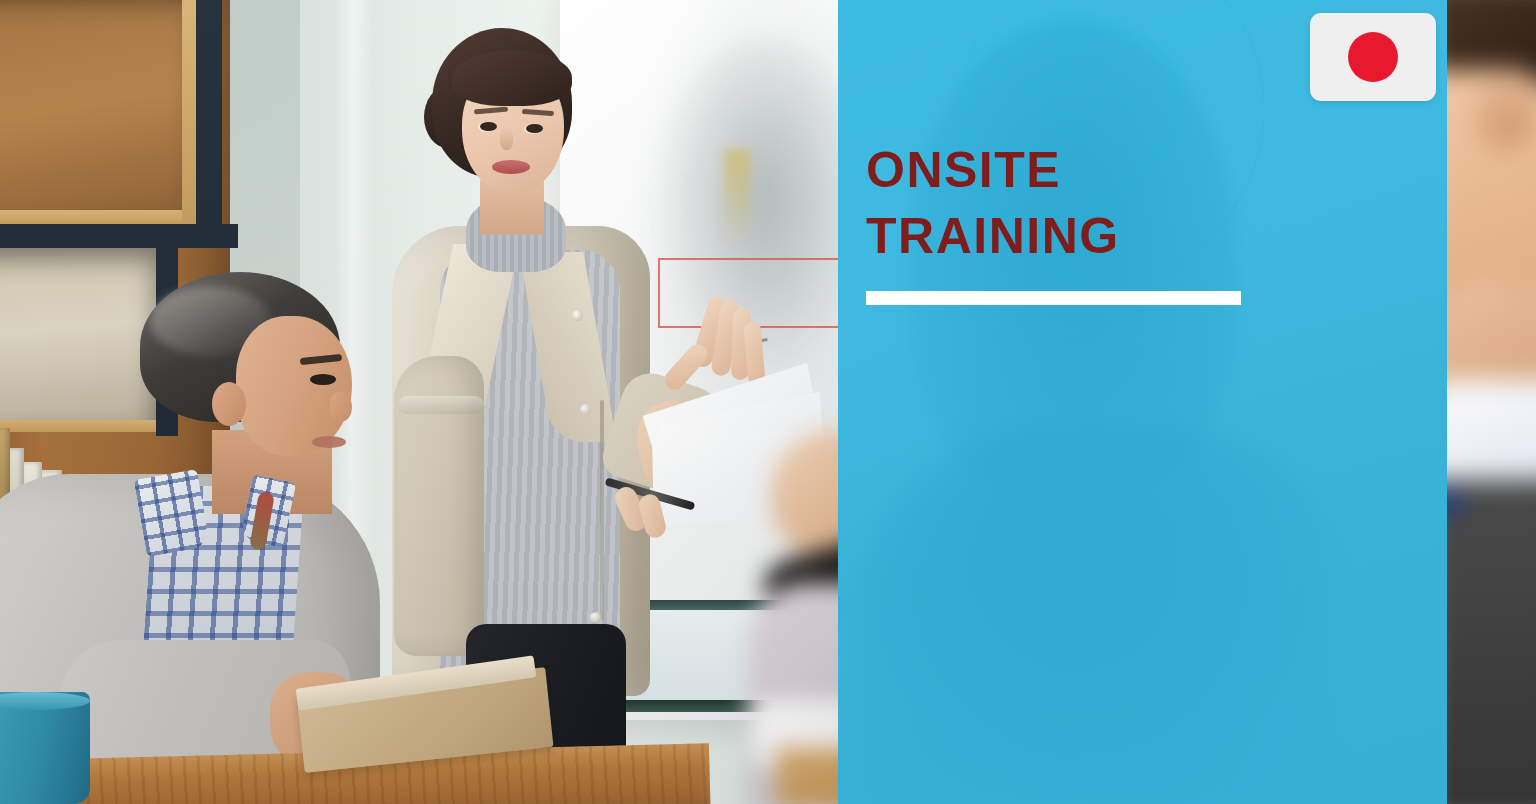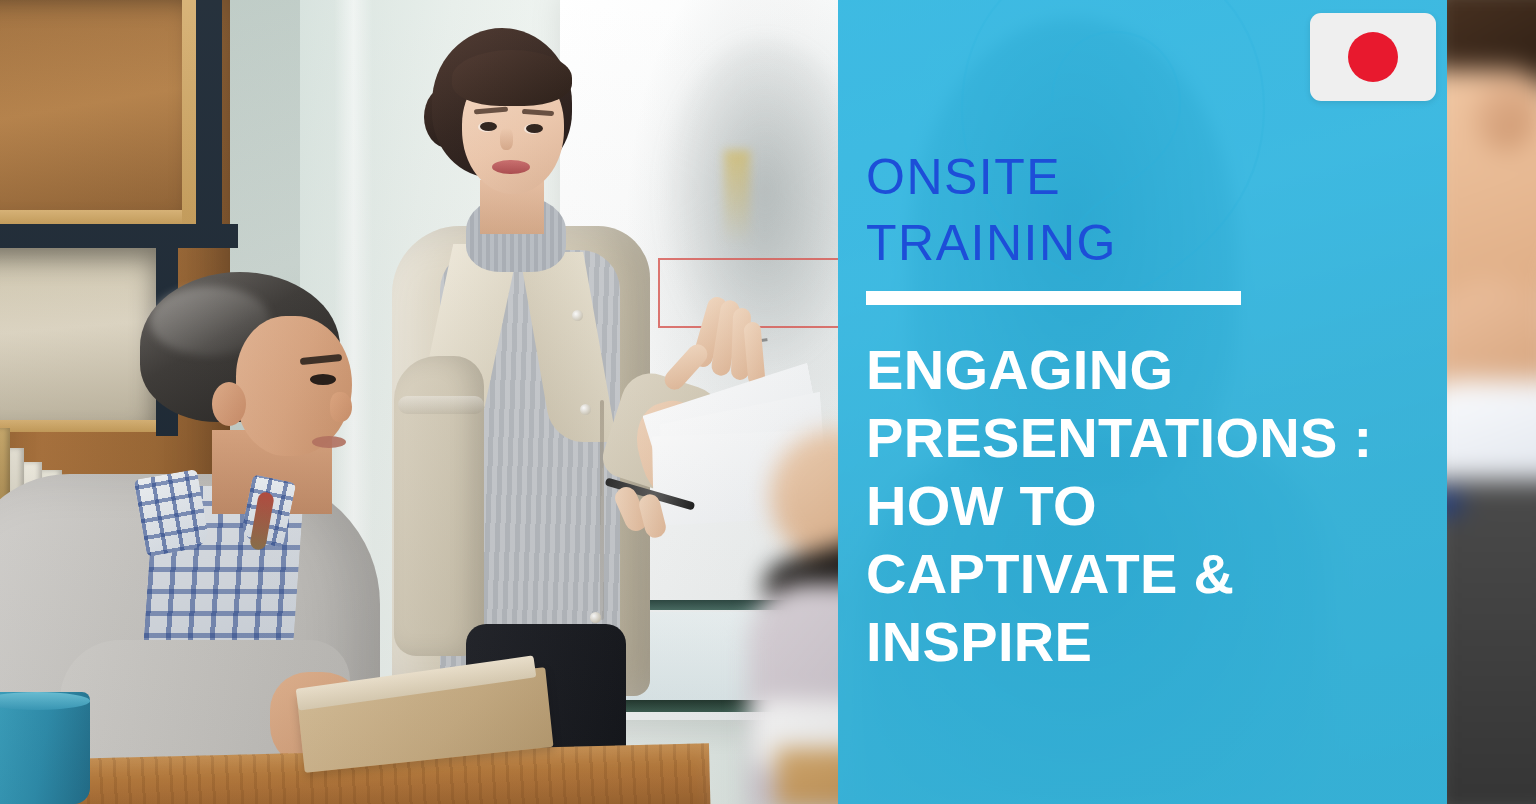"ONSITE" .kicker { color: #1d4ed8 -> #7f1d1d; font-weight: 400 -> 700; top: 144px -> 137px }
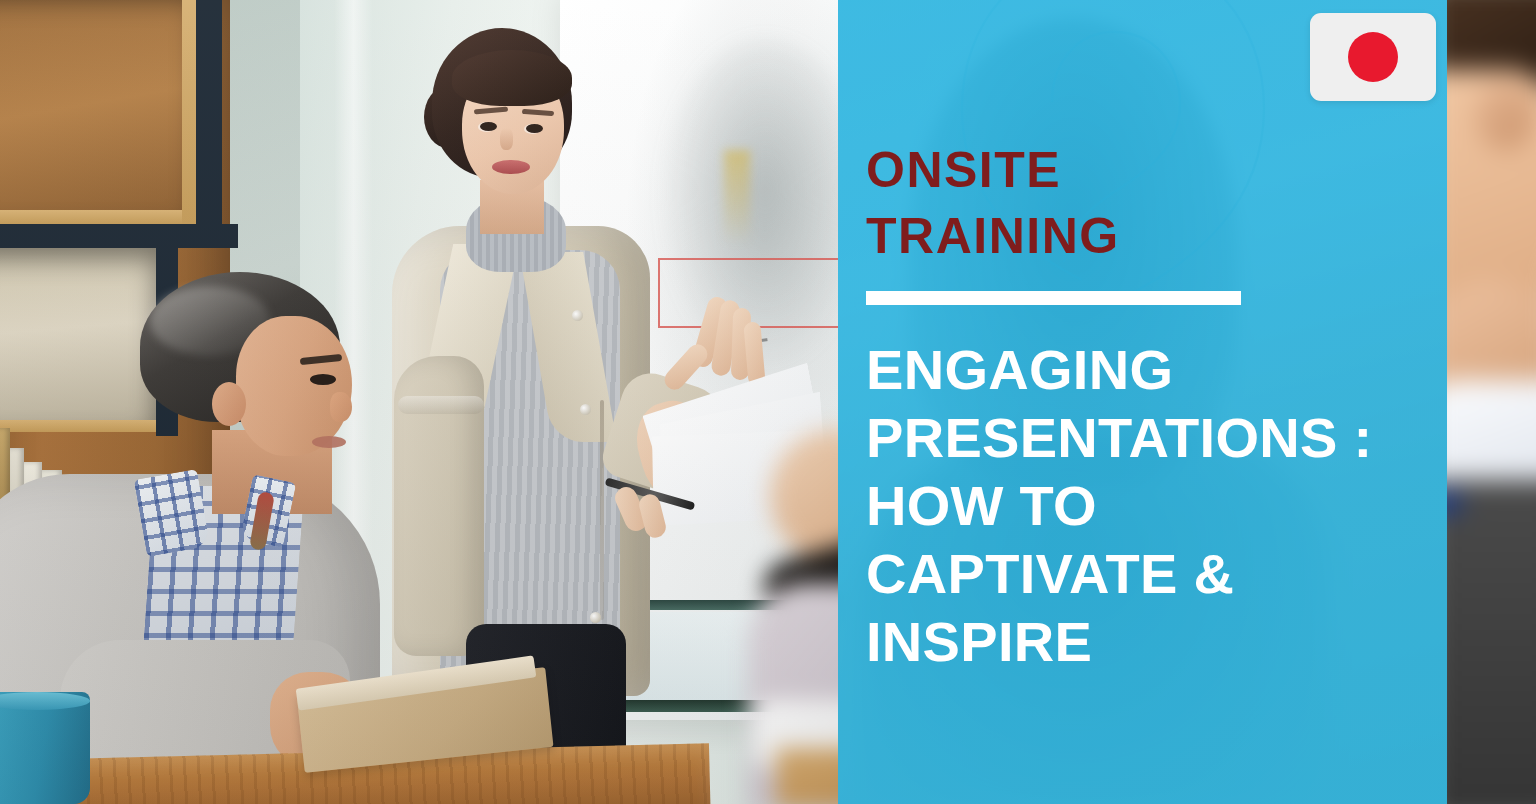"ENGAGING PRESENTATIONS : HOW TO" div.headline { html: <div>ENGAGING PRESENTATIONS : HOW TO CAPTIVATE &amp; INSPIRE</div> -> none }
